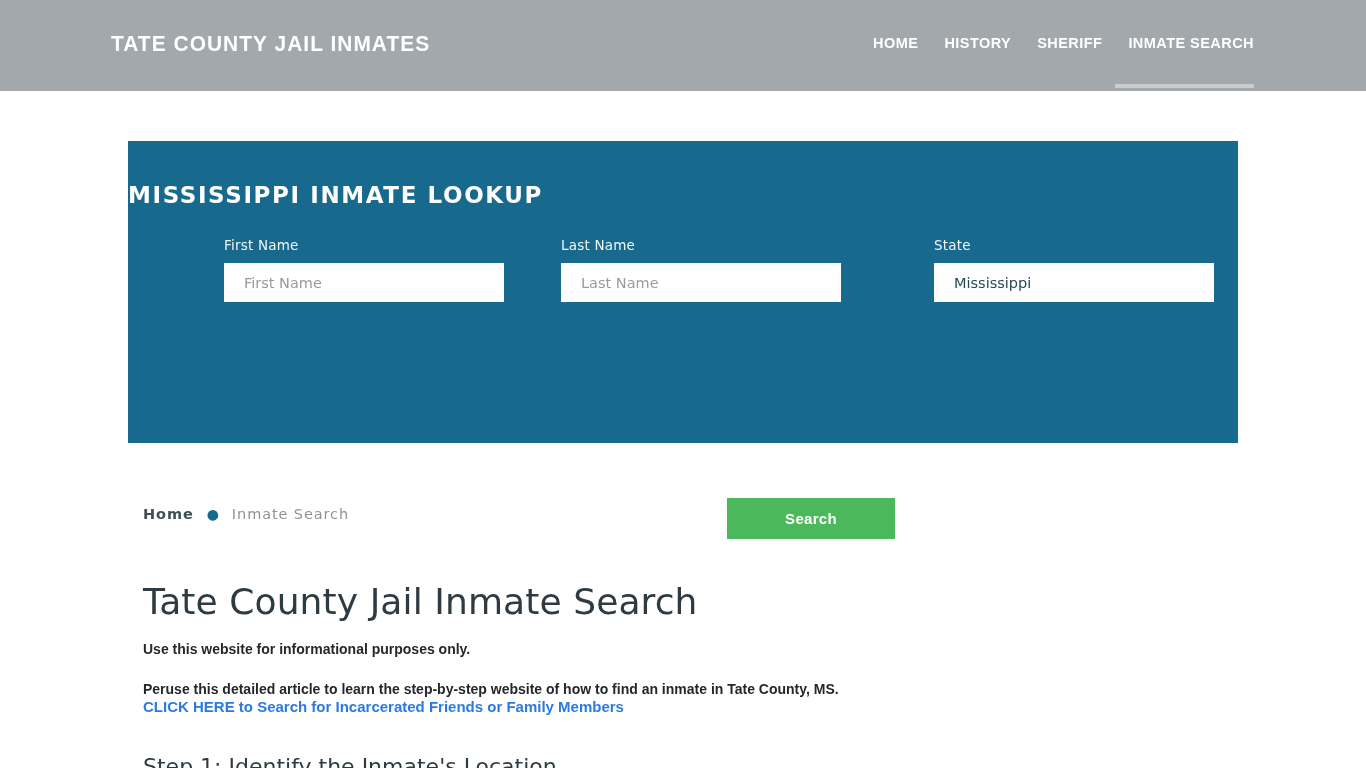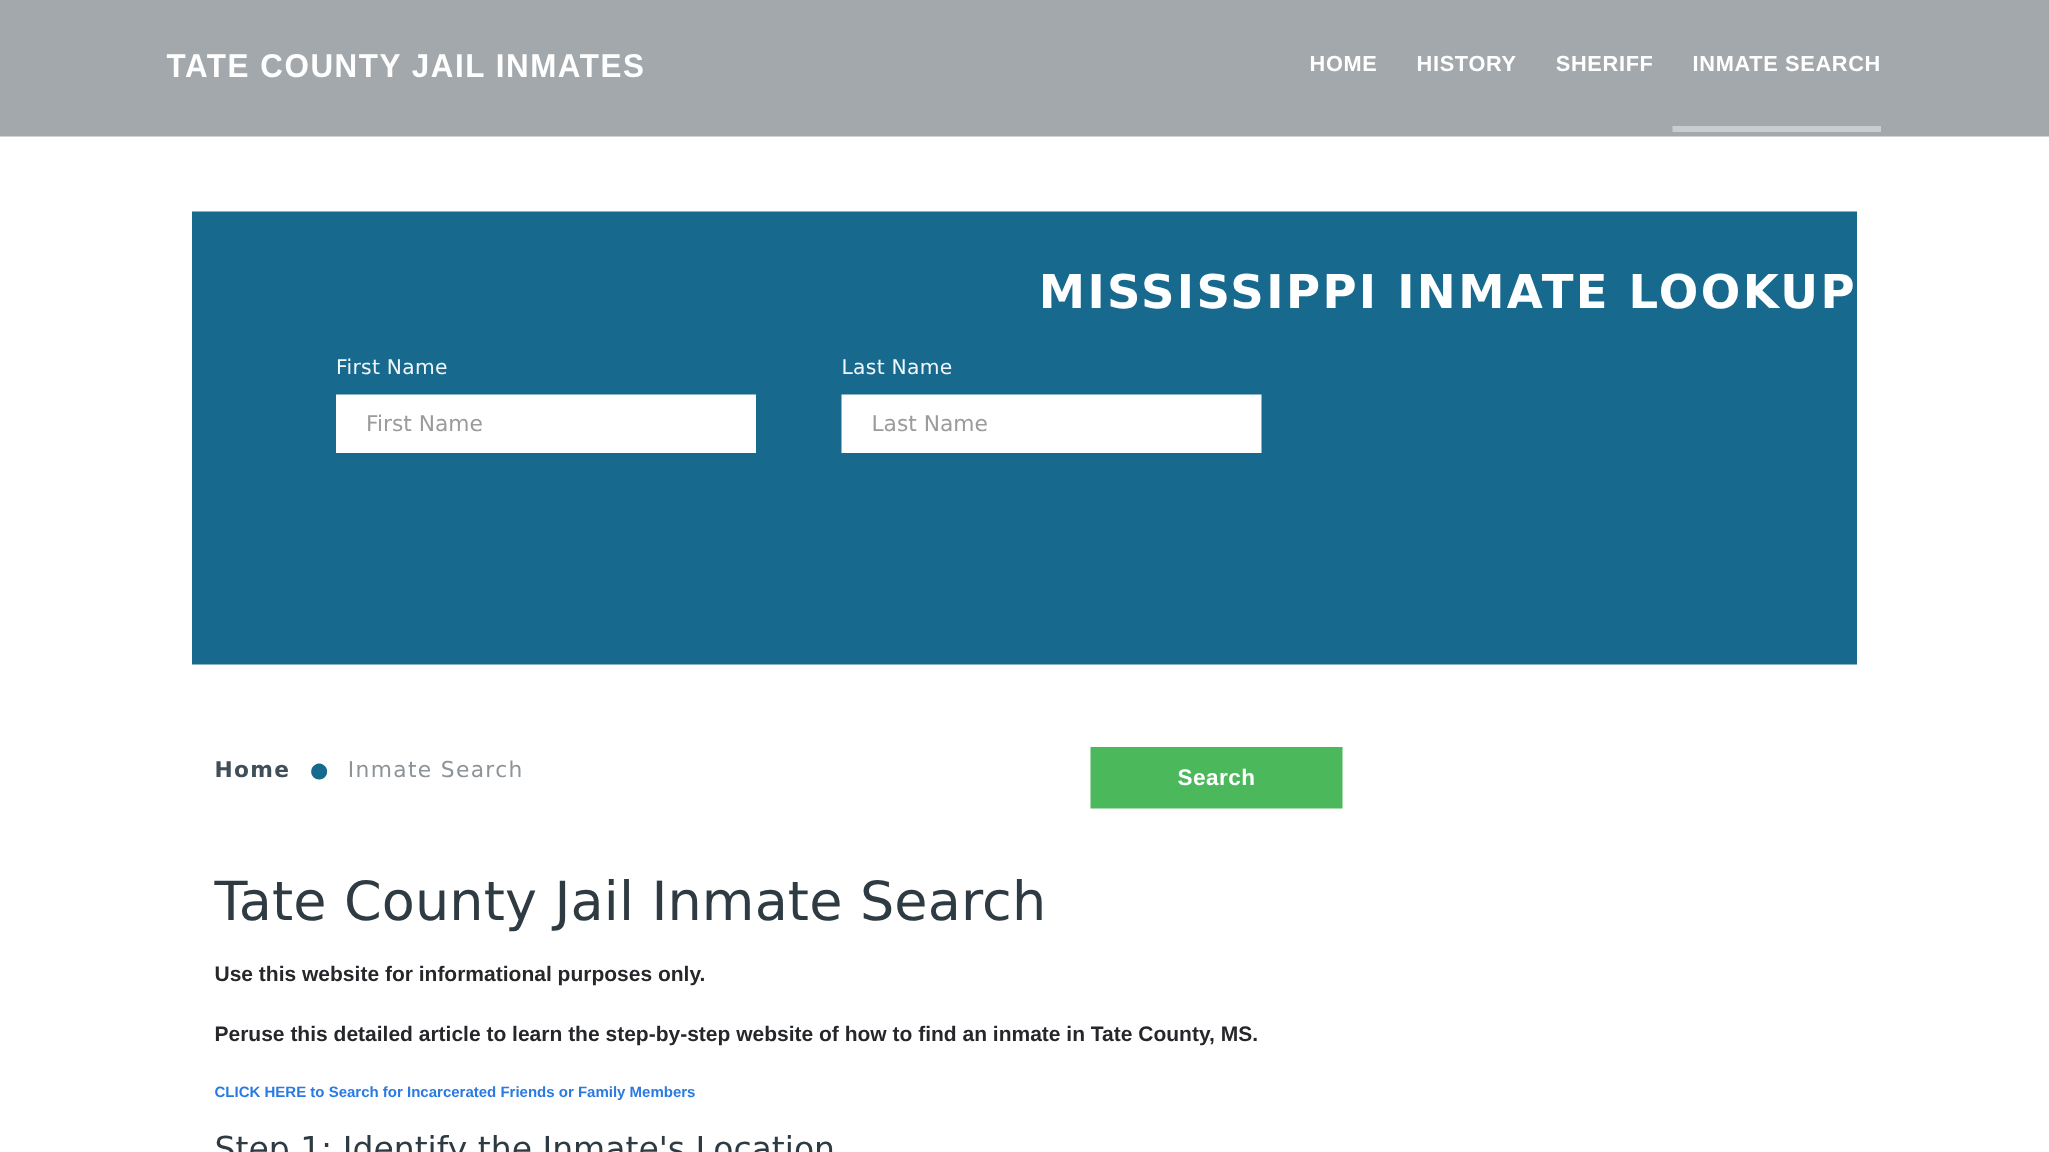"MISSISSIPPI INMATE LOOKUP" .panel-title { font-size: 31px -> 23px; text-align: right -> left }
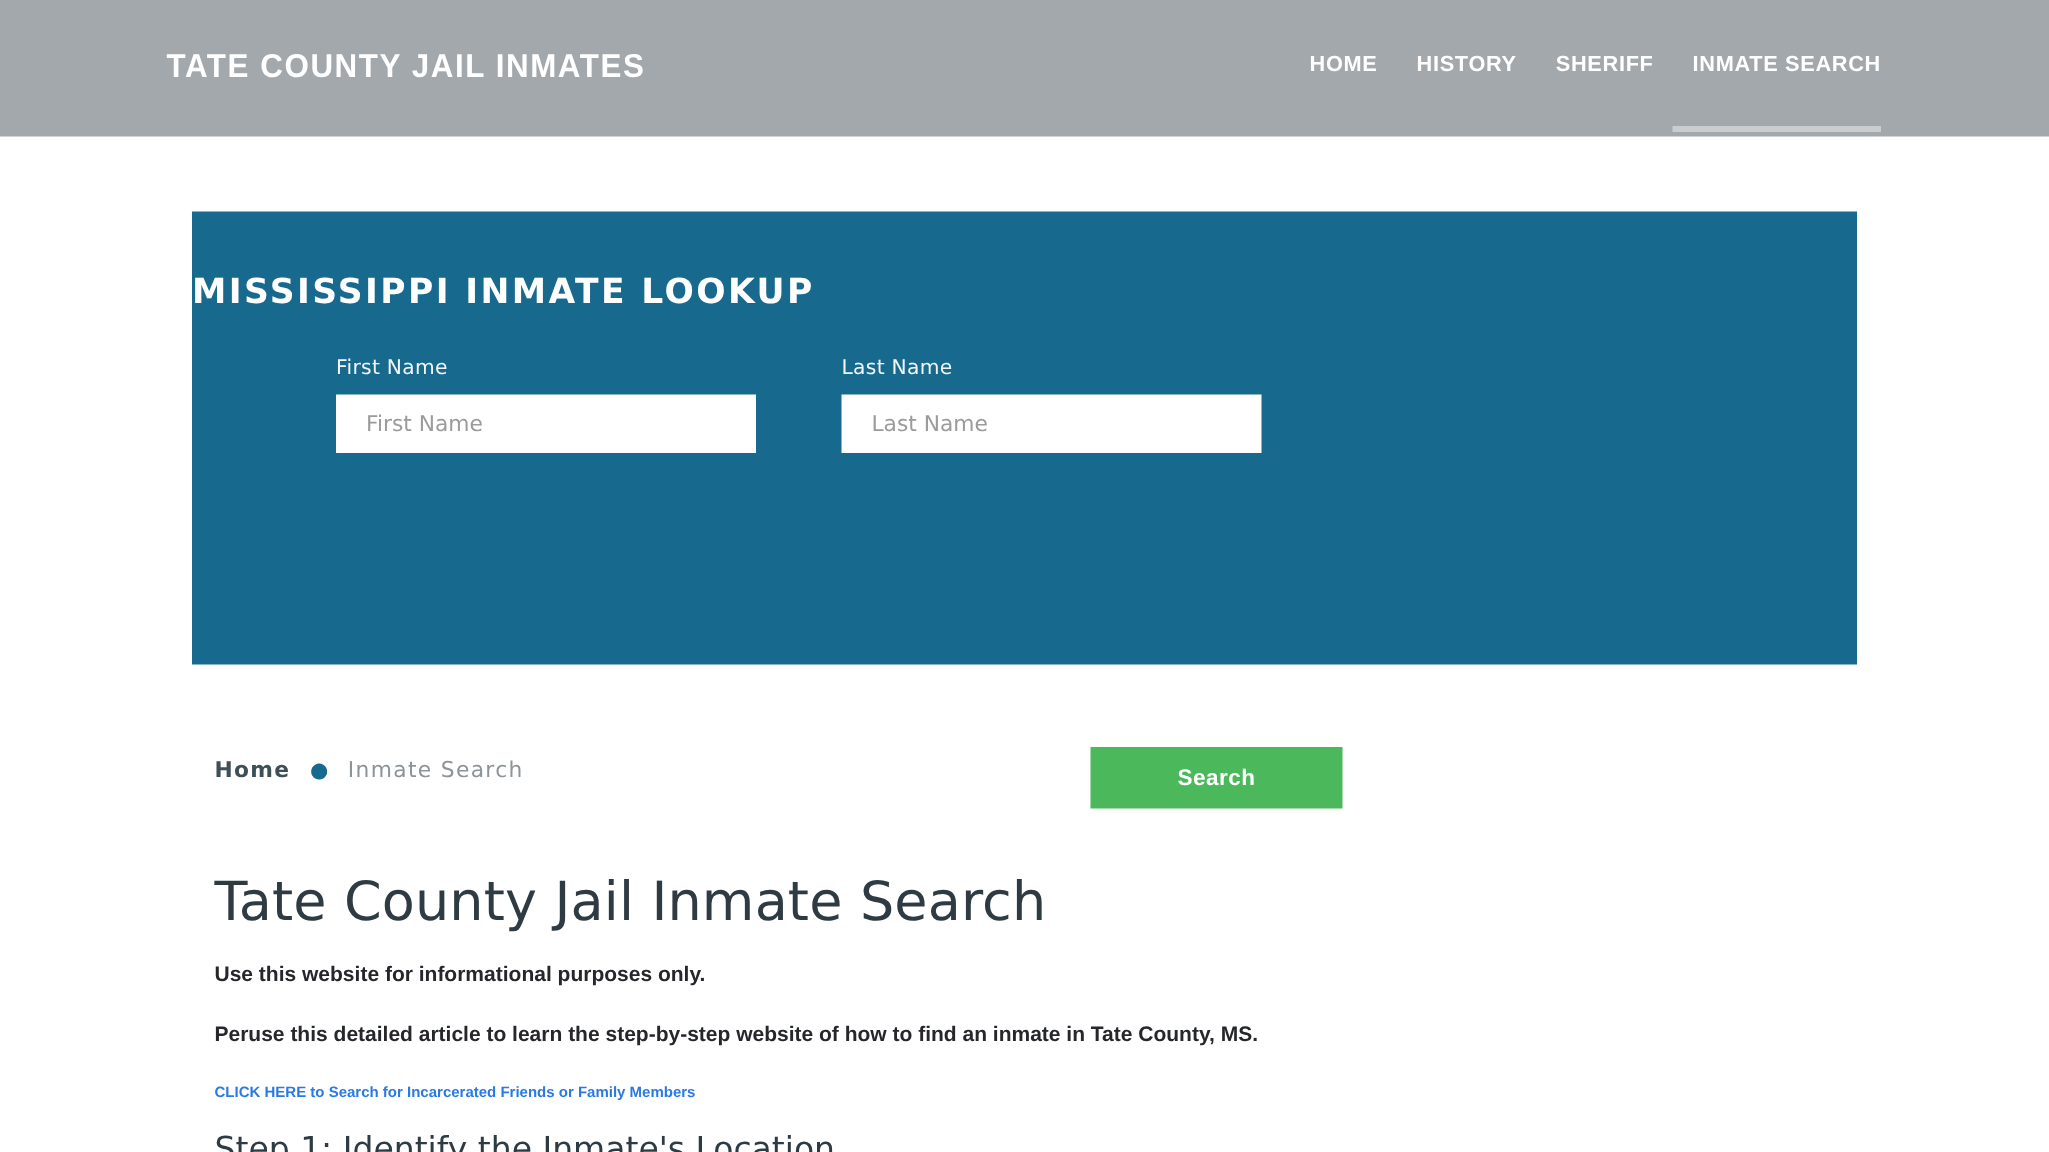"State" div.field { html: none -> <div> <label>State</label> <input> </div> }
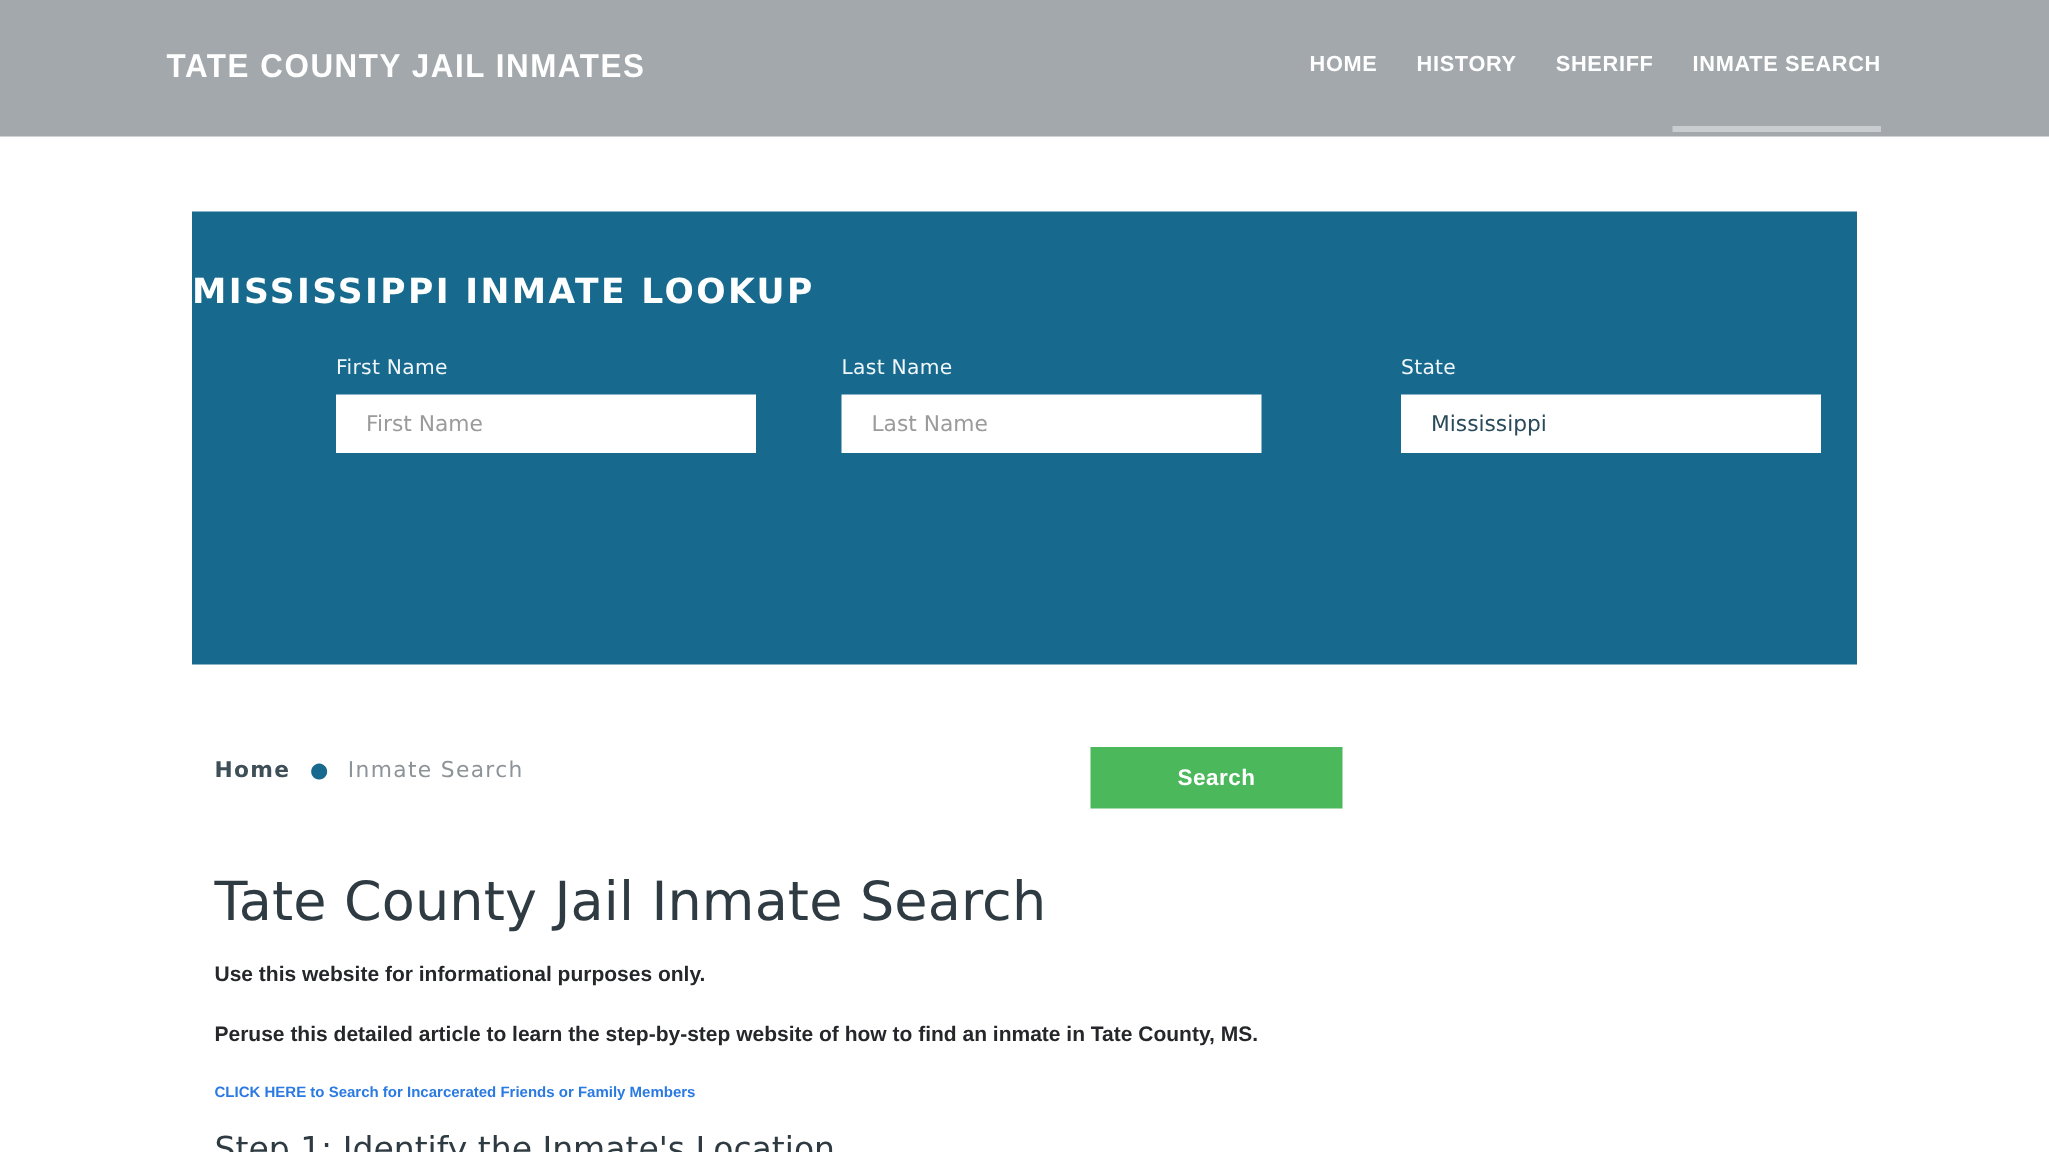"CLICK HERE to Search for" .doc-link { font-size: 10px -> 15px; top: 718px -> 696px }
